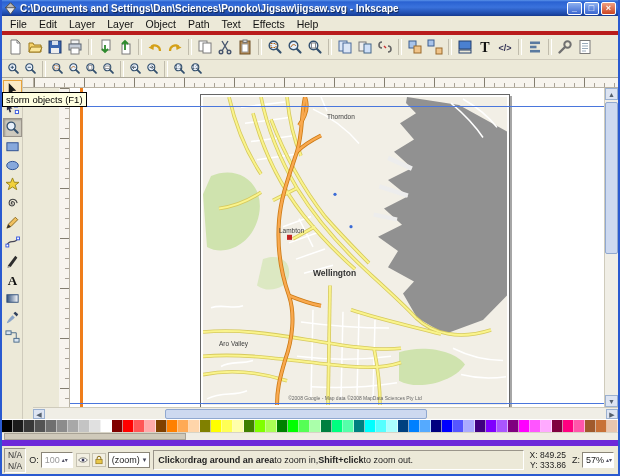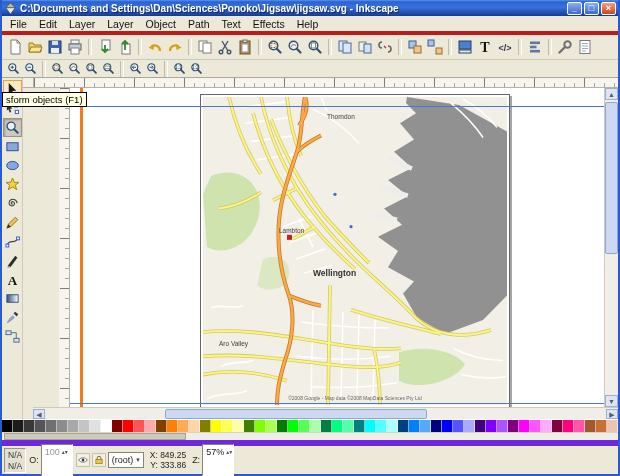"100" .spin { padding: 0 1px 16px 3px -> 0 1px 0 3px }
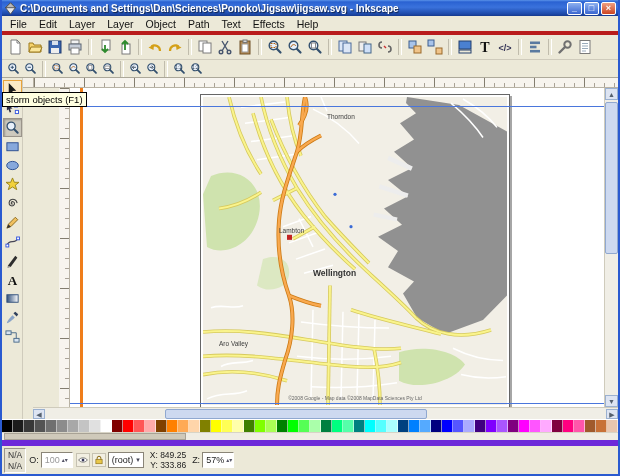"(root)" span { text: root -> zoom }
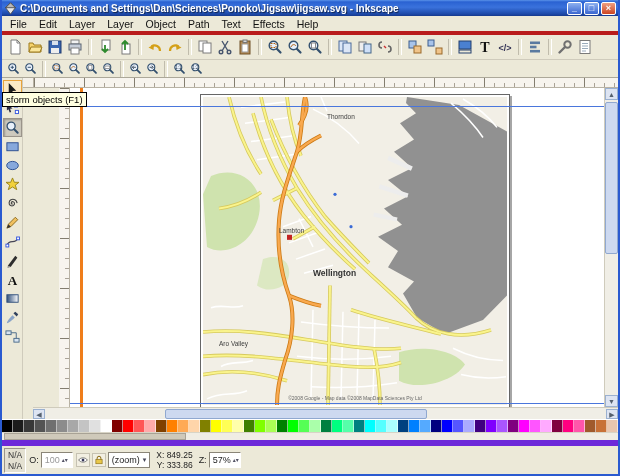"Click" div.msg { html: none -> <div> <span>Click</span> <span> or </span> <span>drag around an area</span> <span> to zoom in, </span> <span>Shift+click</span> <span> to zoom out.</span> </div> }
